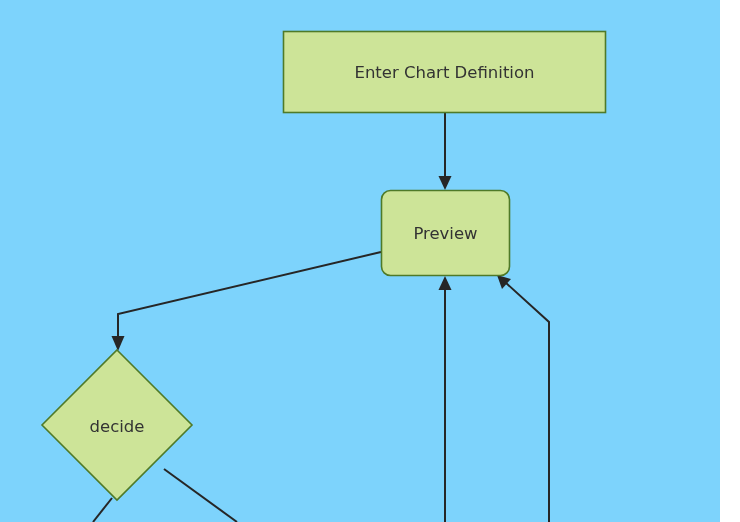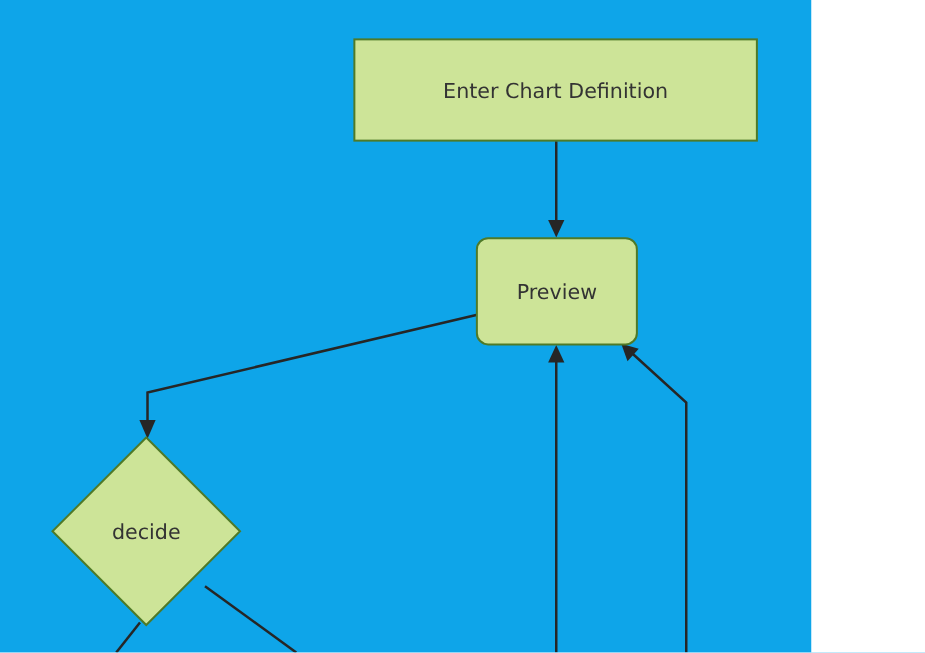"Enter Chart Definition" #diagram-root { background: #0ea5e9 -> #7dd3fc; width: 649px -> 720px }
